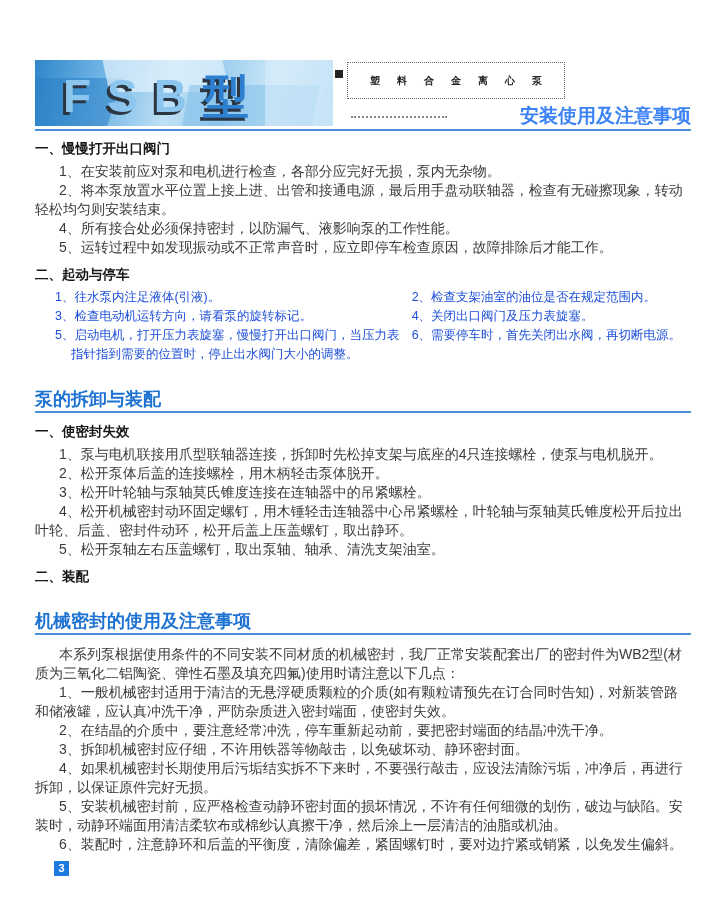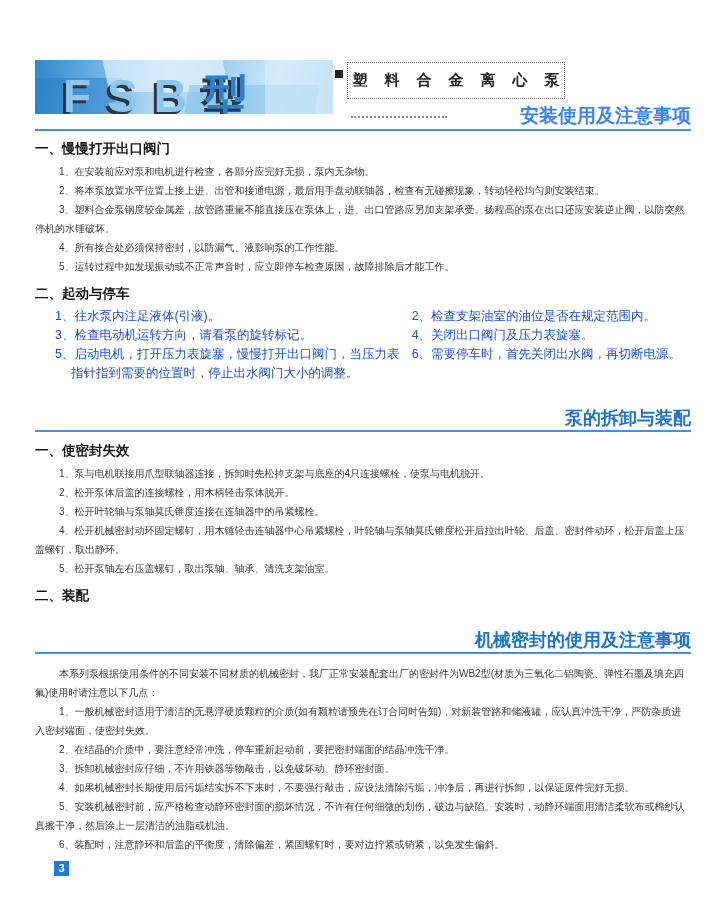"FSB型" .collage { height: 54px -> 66px }
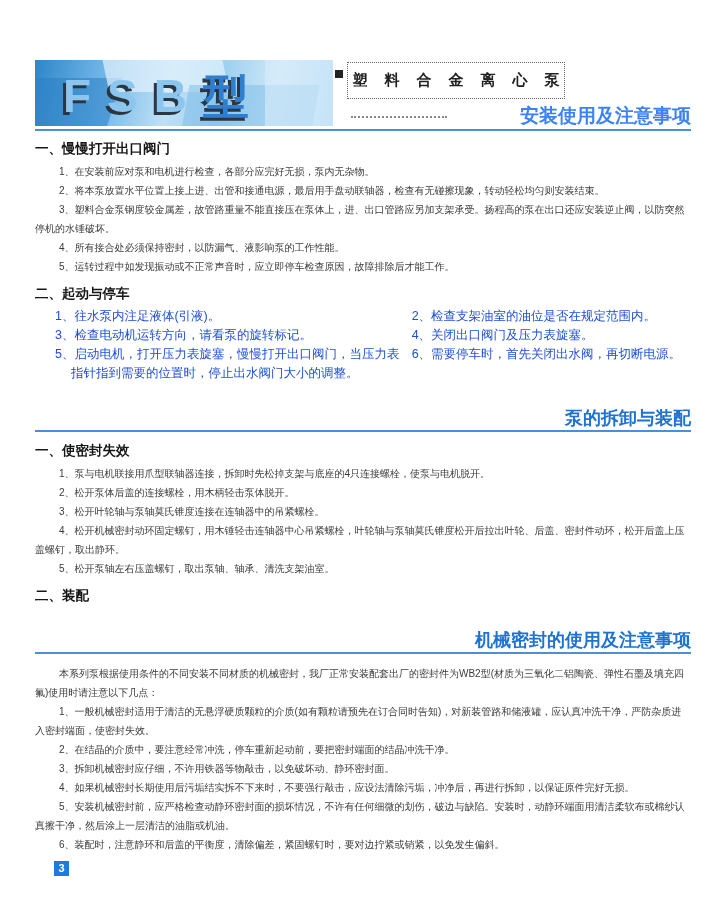"塑料合金离心泵" .product-name { font-size: 15px -> 10px }
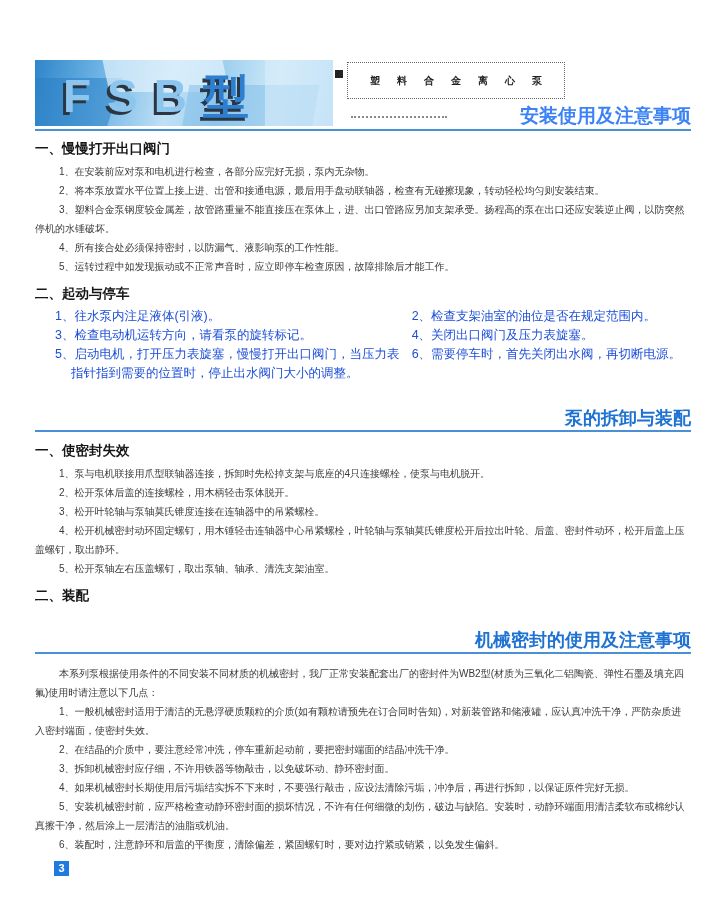"1、在安装前应对泵和电机进行检查，各部分应完好无损，泵内无杂物。" .item,.para { font-size: 10px -> 14px }
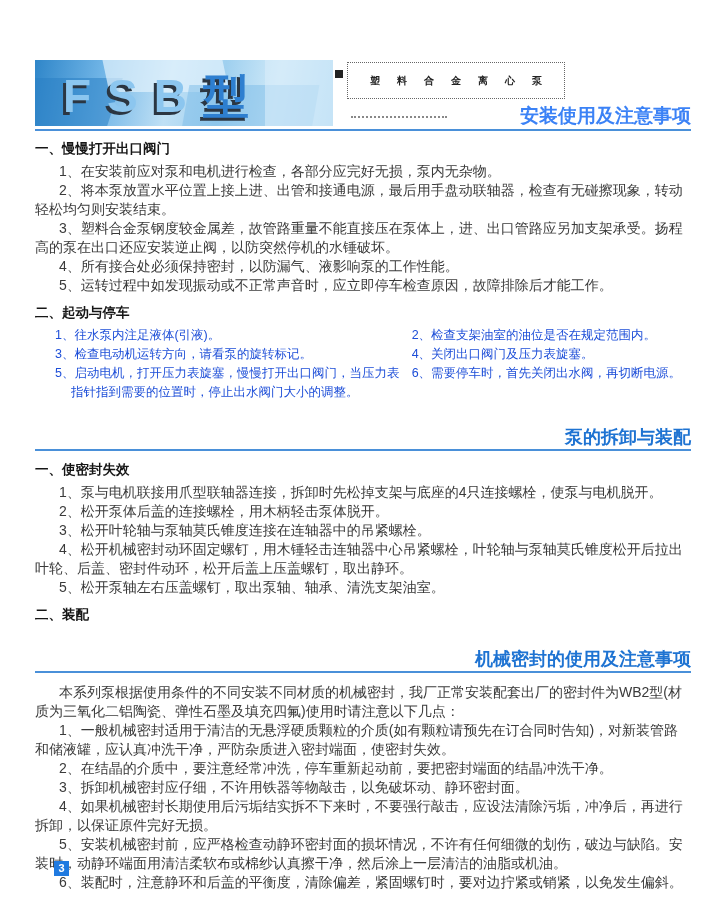"3、塑料合金泵钢度较金属差，故管路重量不能直接压在泵体上，进、出口管路应另加支架" p.item { html: <p>3、塑料合金泵钢度较金属差，故管路重量不能直接压在泵体上，进、出口管路应另加支架承受。扬程高的泵在出口还应安装逆止阀，以防突然停机的水锤破坏。</p> -> none }
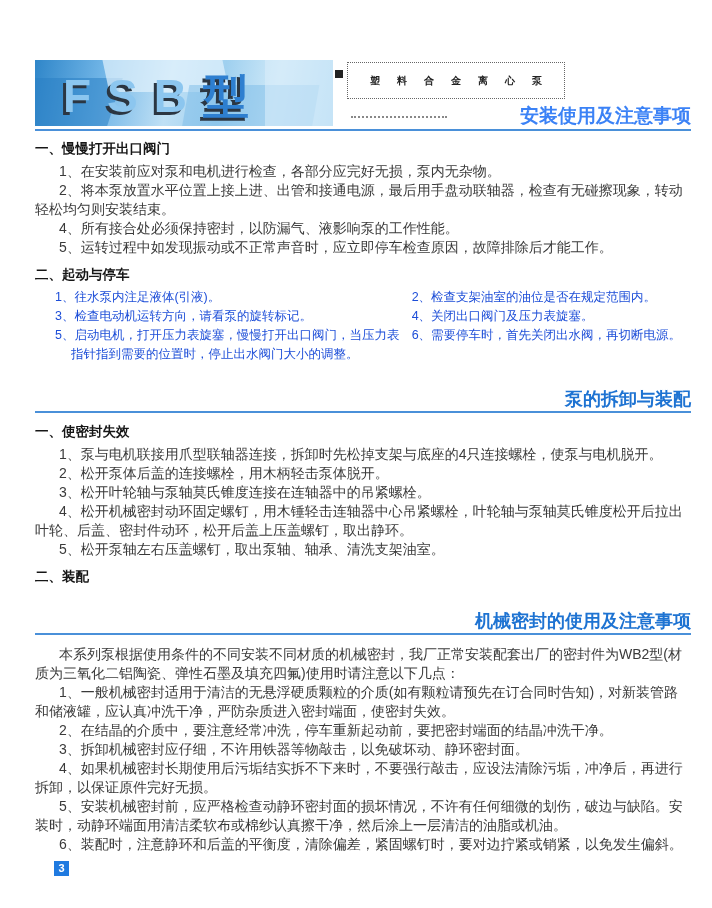"泵的拆卸与装配" .sec-head { text-align: right -> none }
